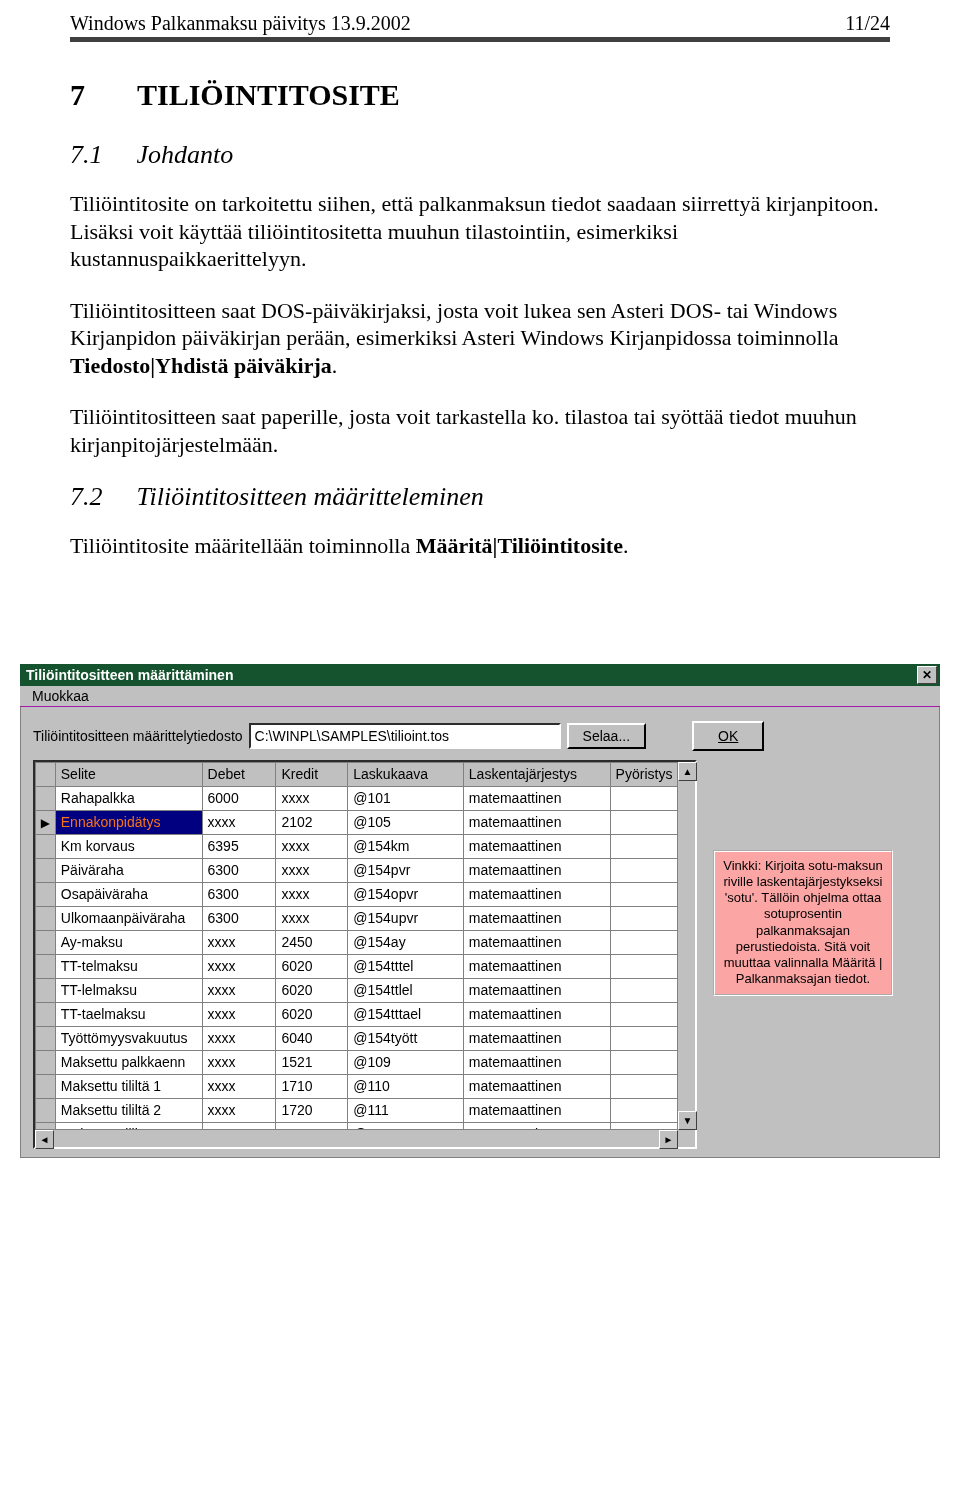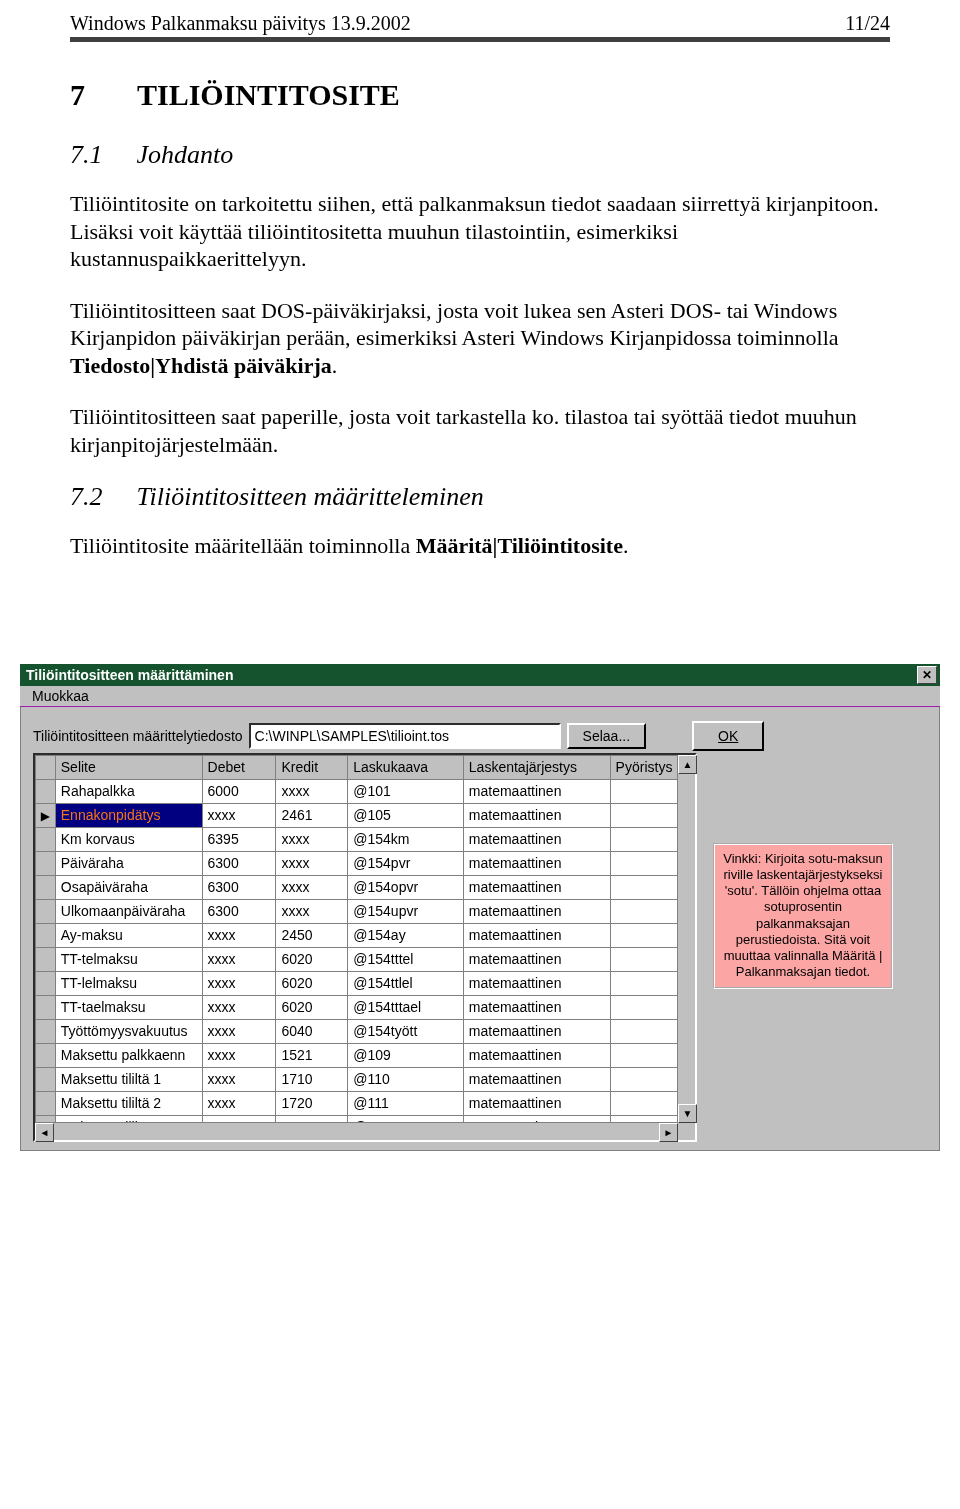"Tiliöintitositteen määrittelytiedosto" .toprow { margin-bottom: 2px -> 9px }
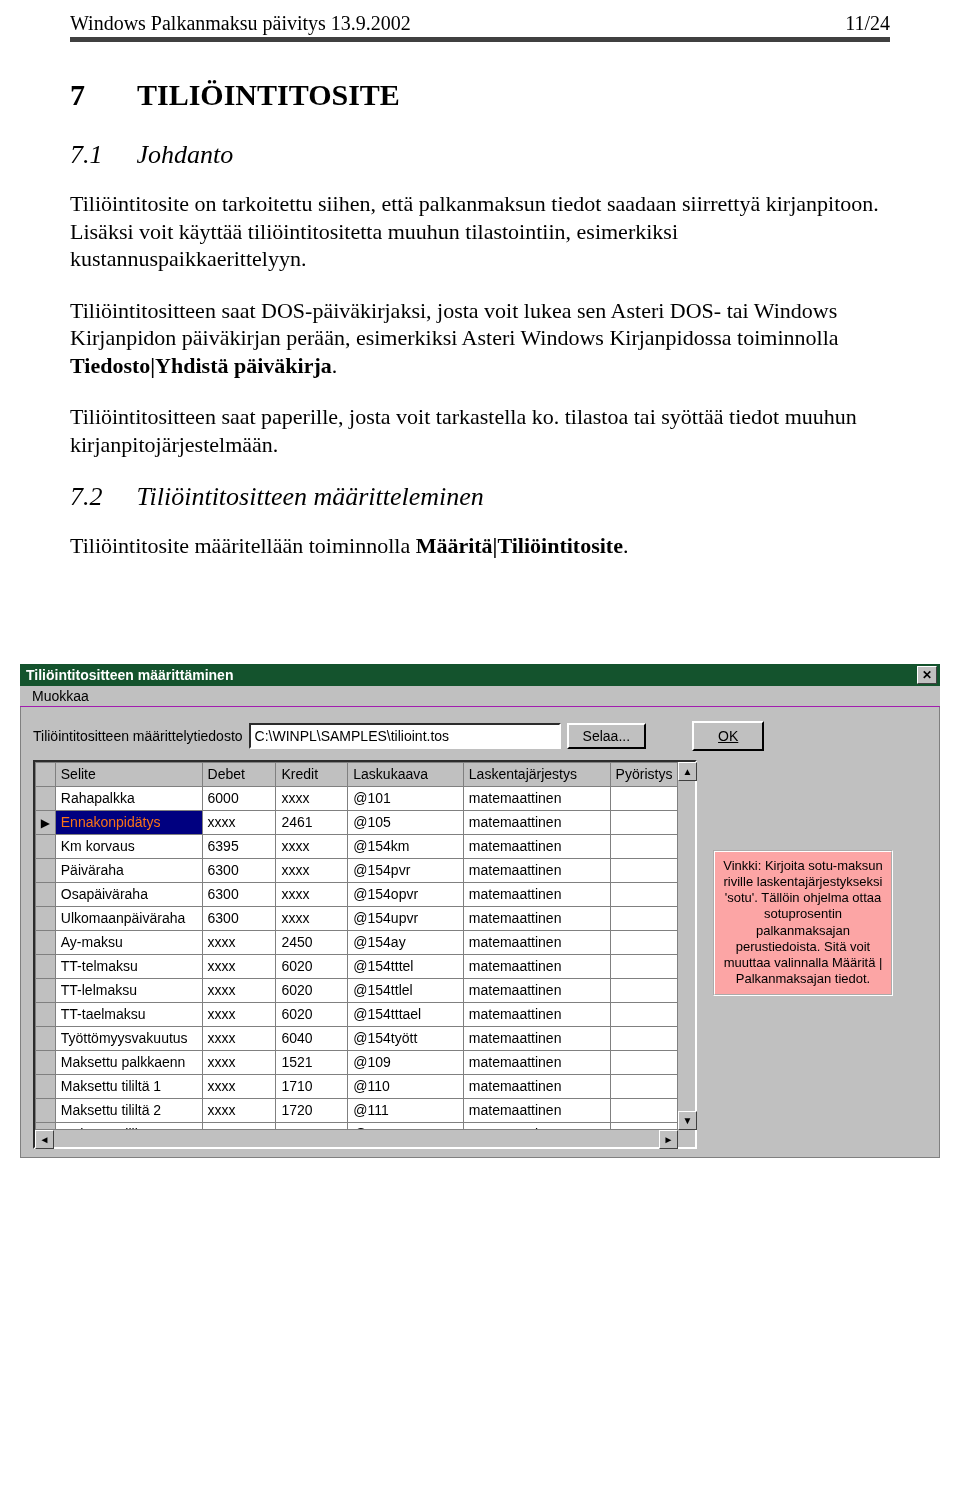"2461" td.c-kredit { text: 2461 -> 2102 }
